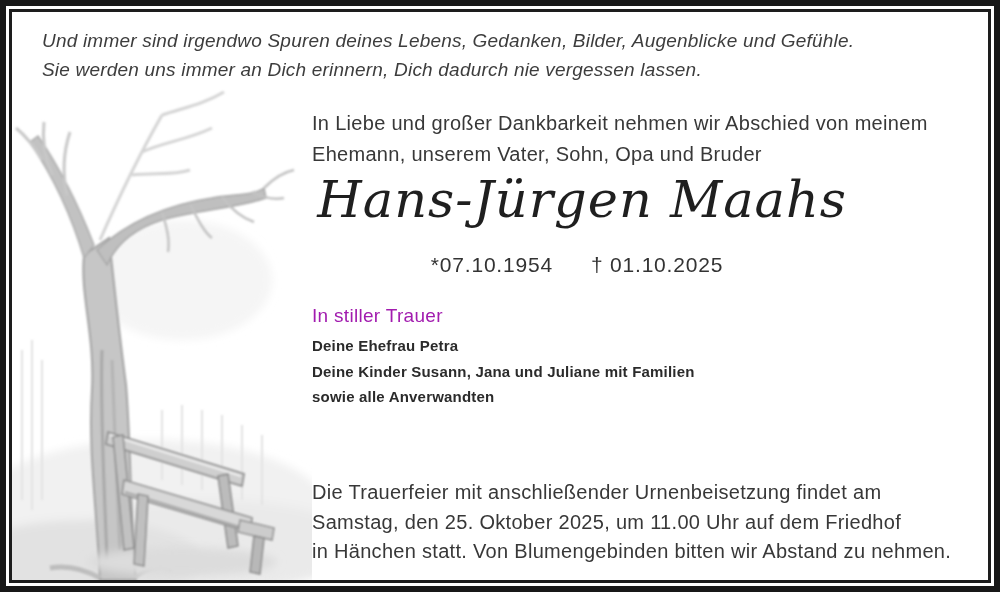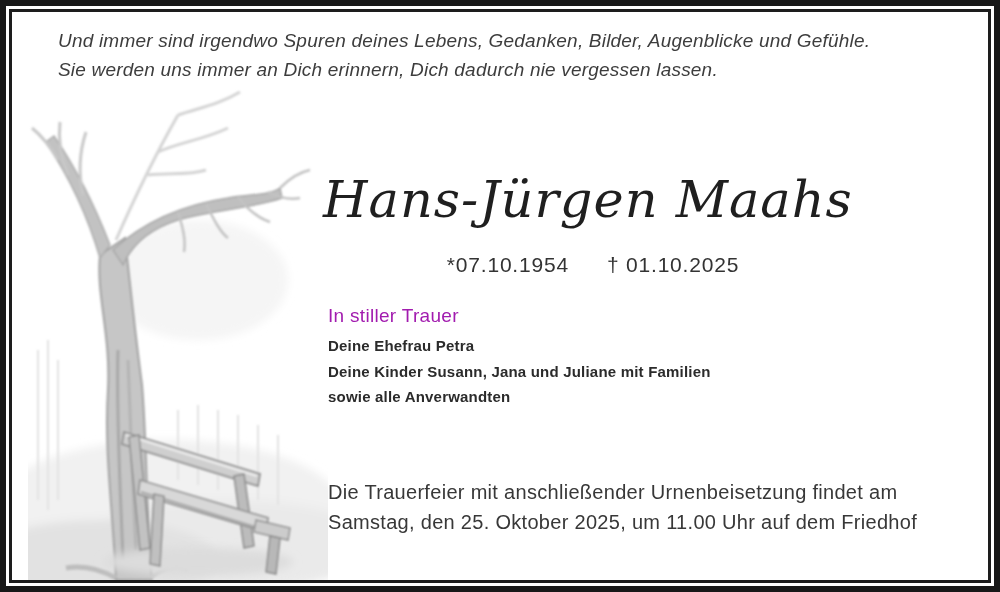"Und immer sind irgendwo Spuren" .content { margin-left: 16px -> none }
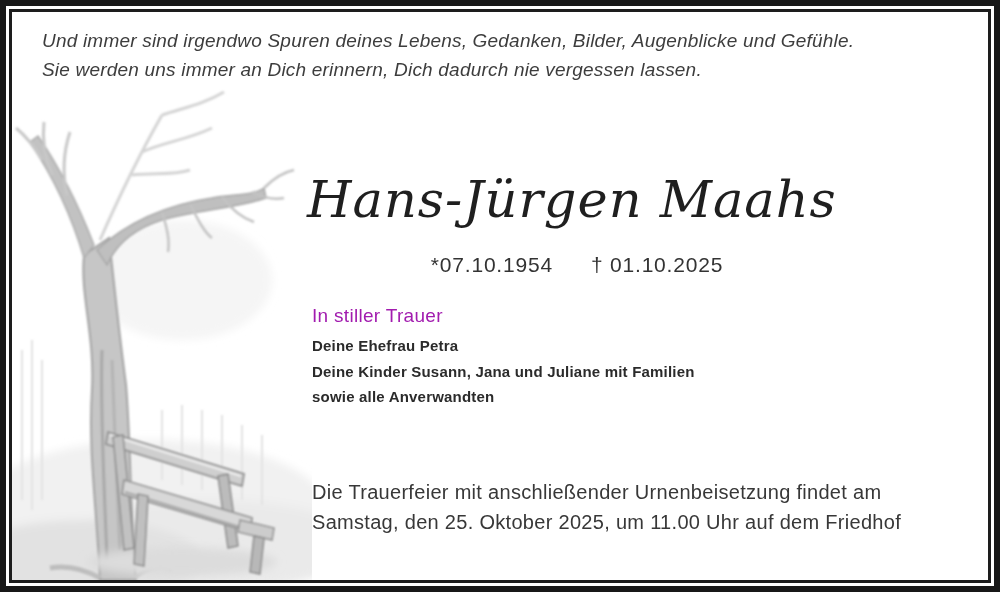"In Liebe und großer Dankbarkeit" div.intro { html: none -> <div> <div>In Liebe und großer Dankbarkeit nehmen wir Abschied von meinem</div> <div>Ehemann, unserem Vater, Sohn, Opa und Bruder</div> </div> }
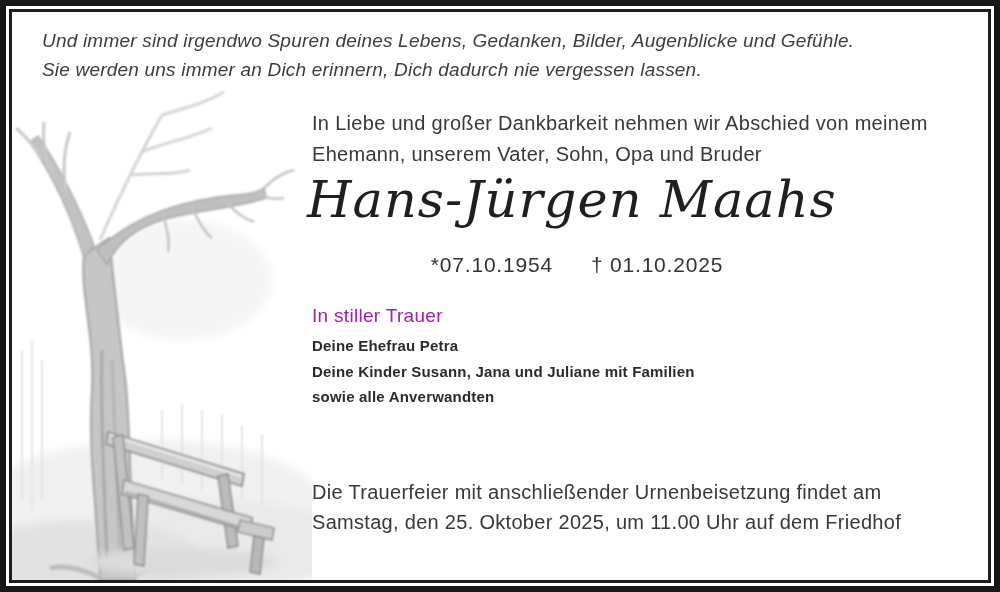"Hans-Jürgen Maahs" .name { text-align: left -> right }
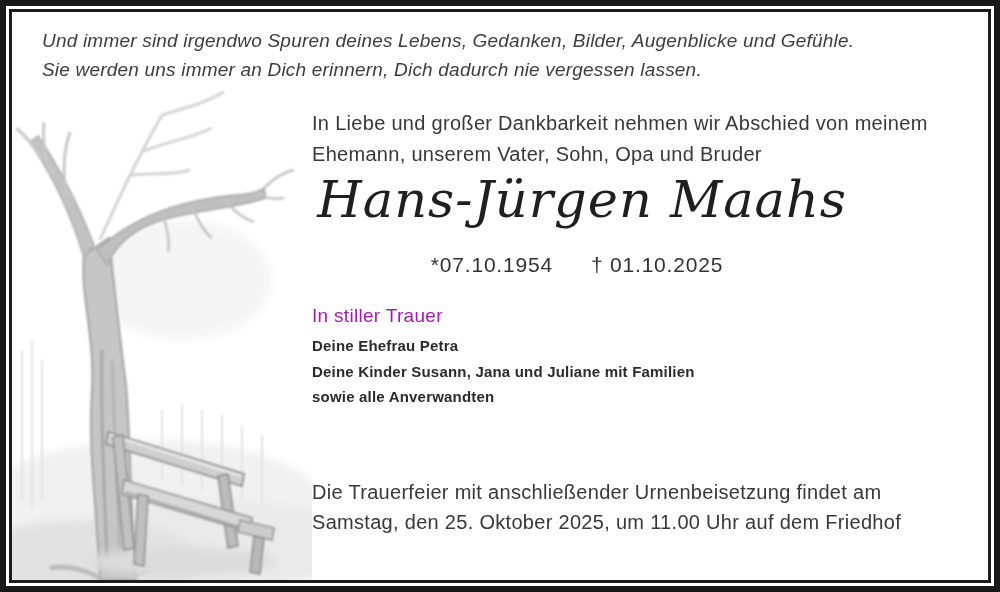"in Hänchen statt. Von Blumengebinden" div { html: none -> <div>in Hänchen statt. Von Blumengebinden bitten wir Abstand zu nehmen.</div> }
